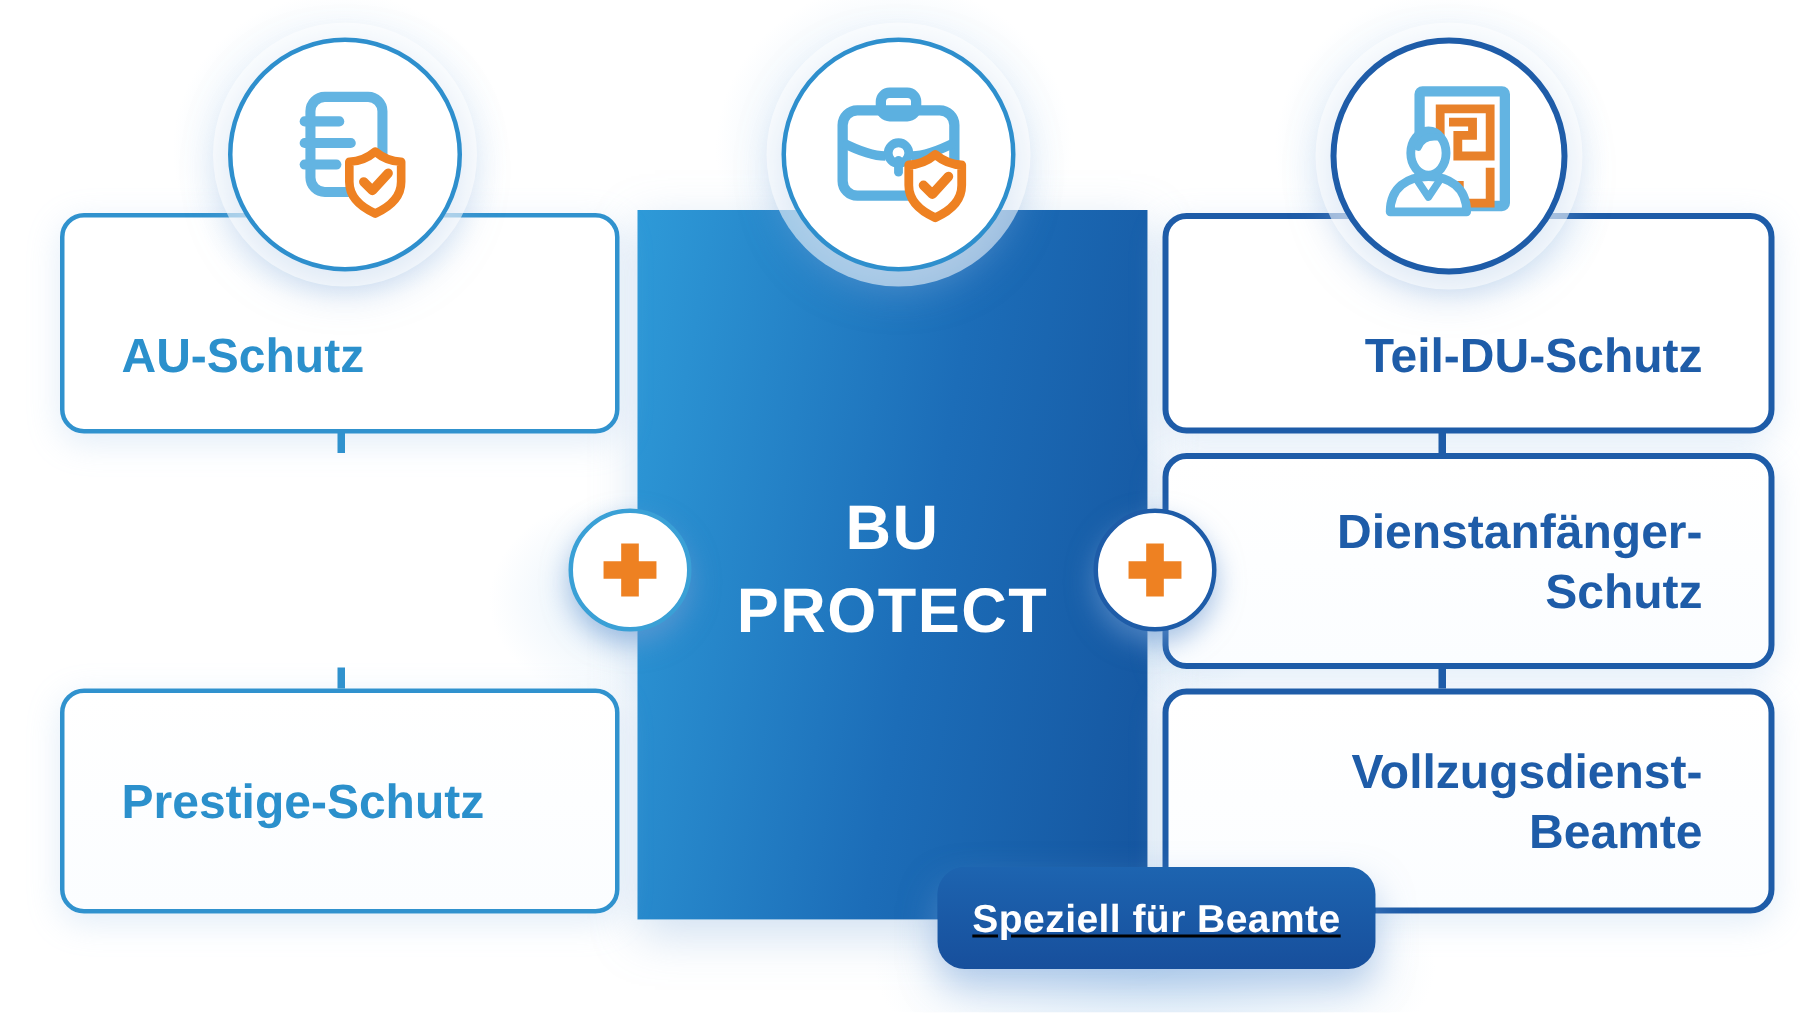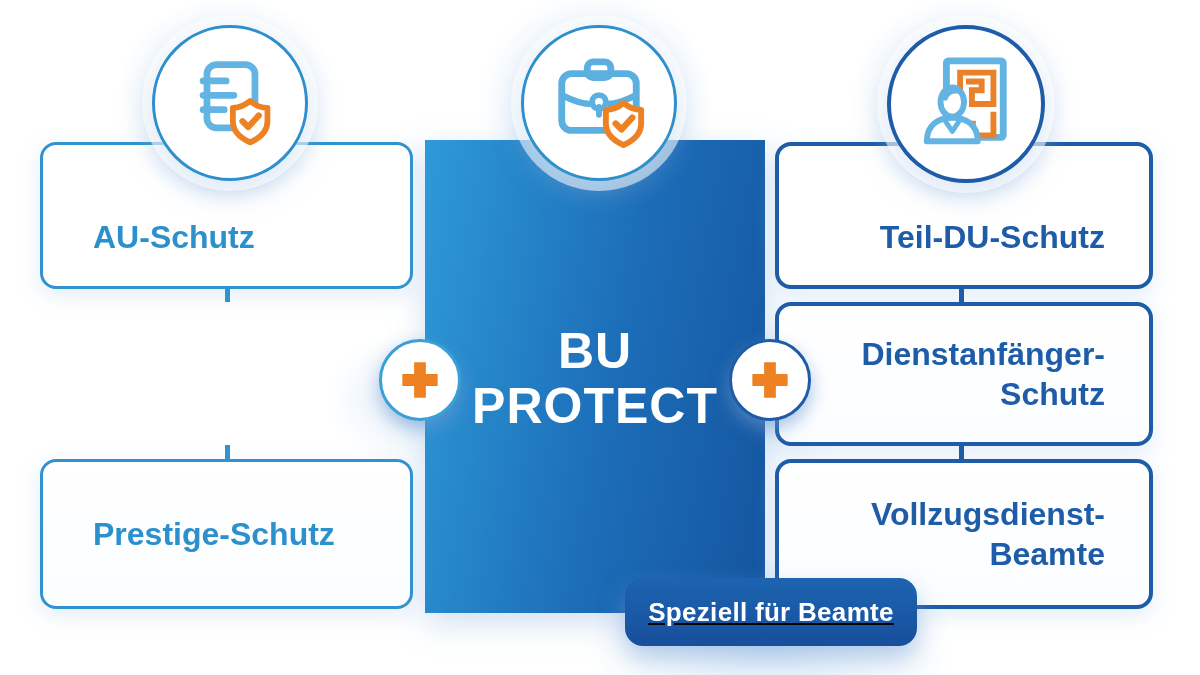"AU-Schutz" .box.left { padding-left: 50px -> 38px }
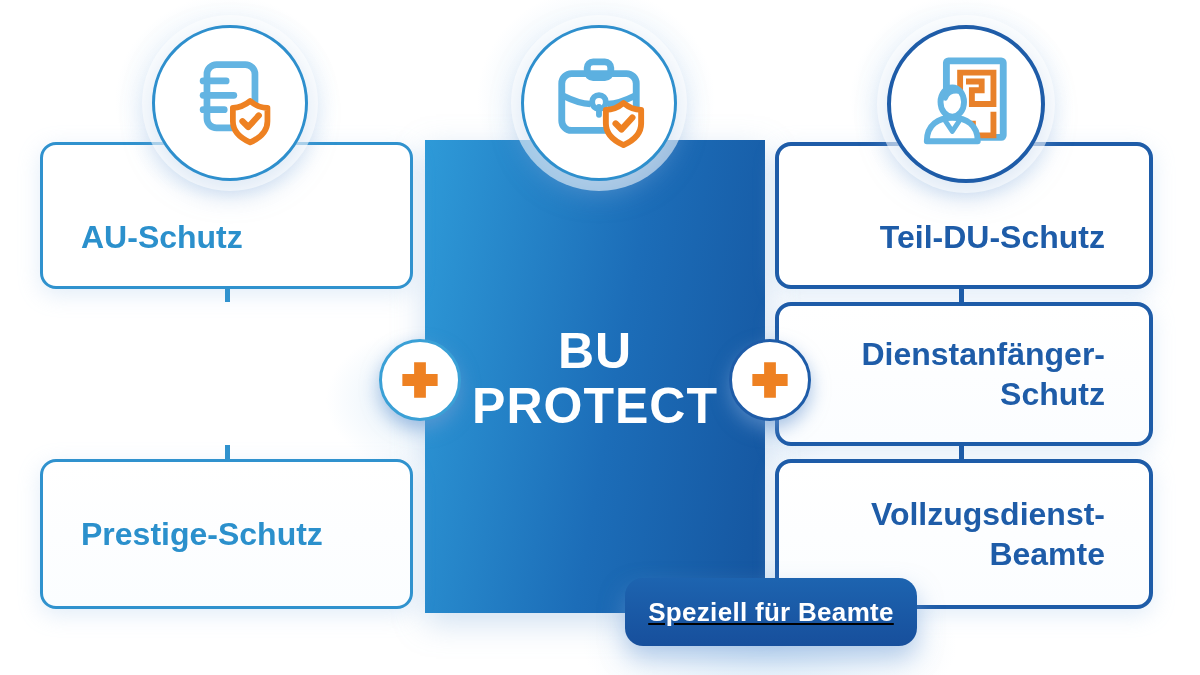"Teil-DU-Schutz" .box.right { width: 378px -> 408px }
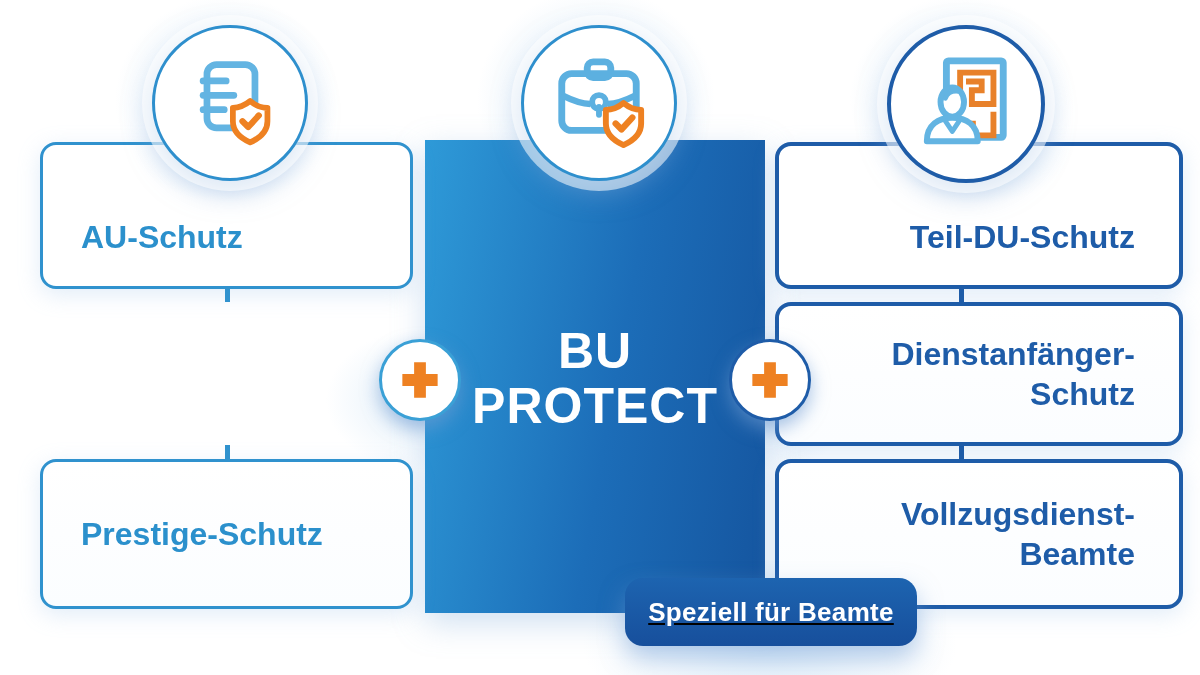"BU" .panel-title { font-size: 50px -> 42px }
